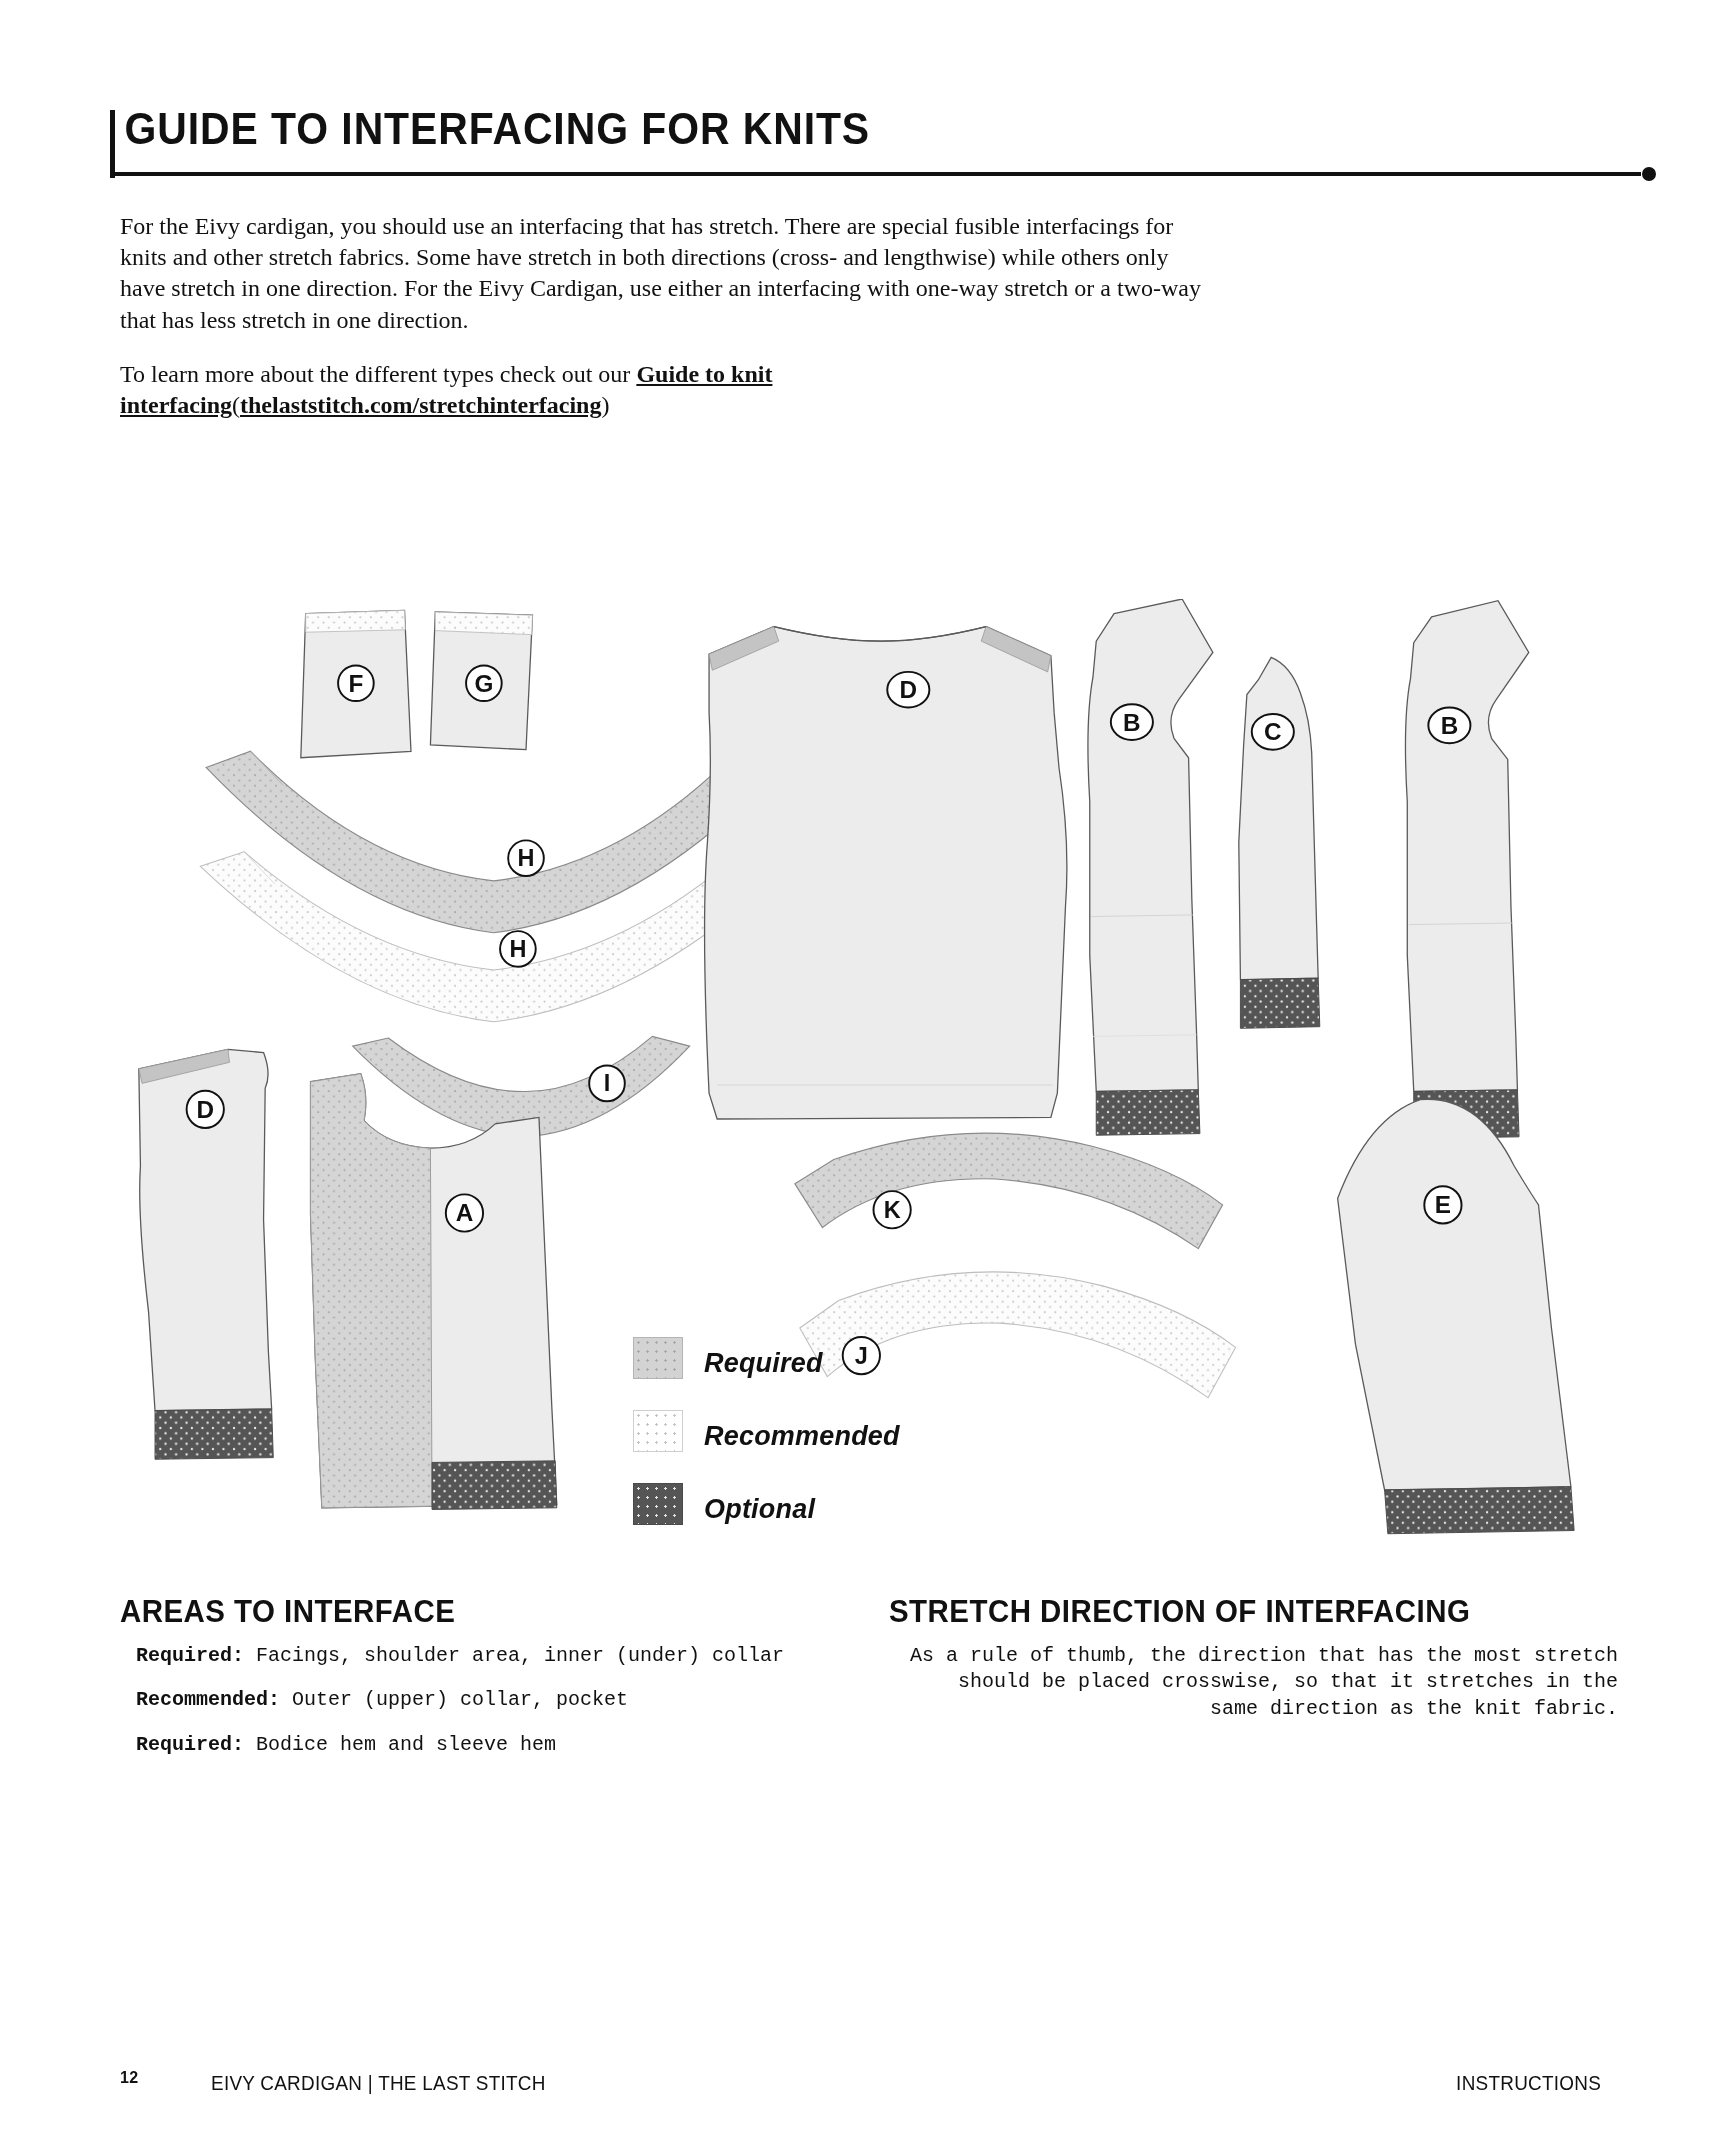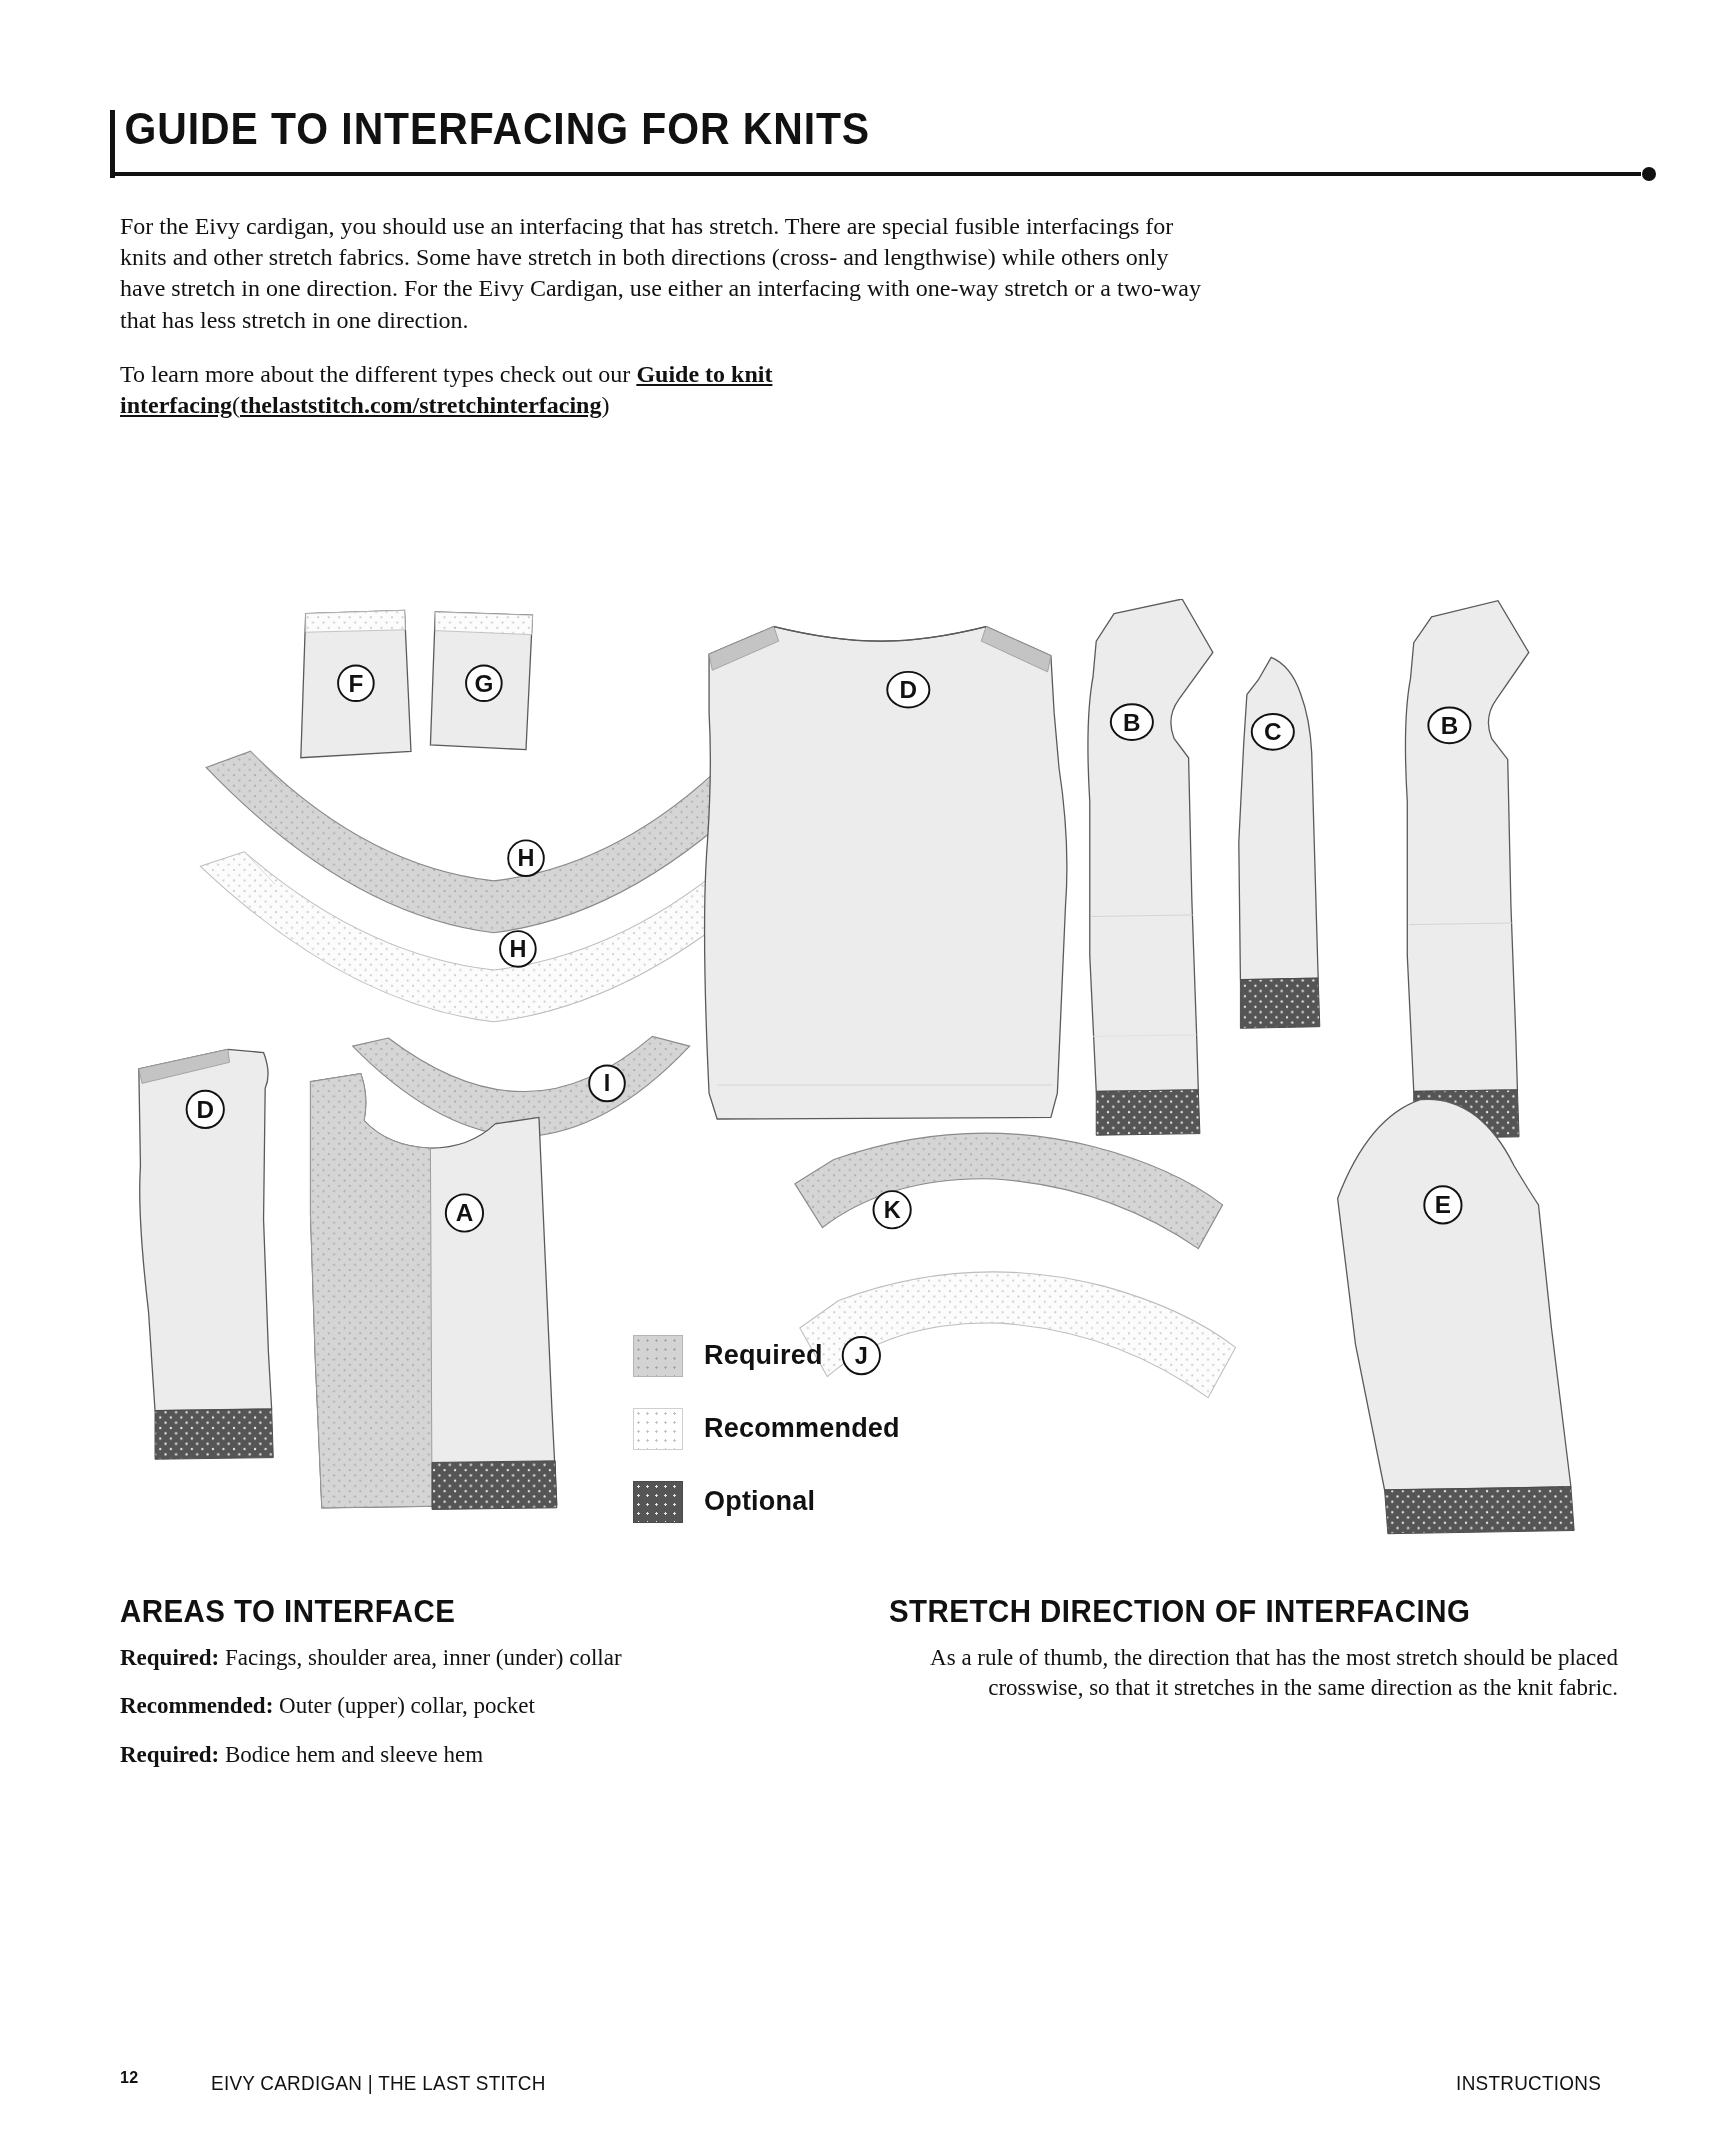"Required" .legend-row { align-items: center -> flex-end; font-style: none -> italic }
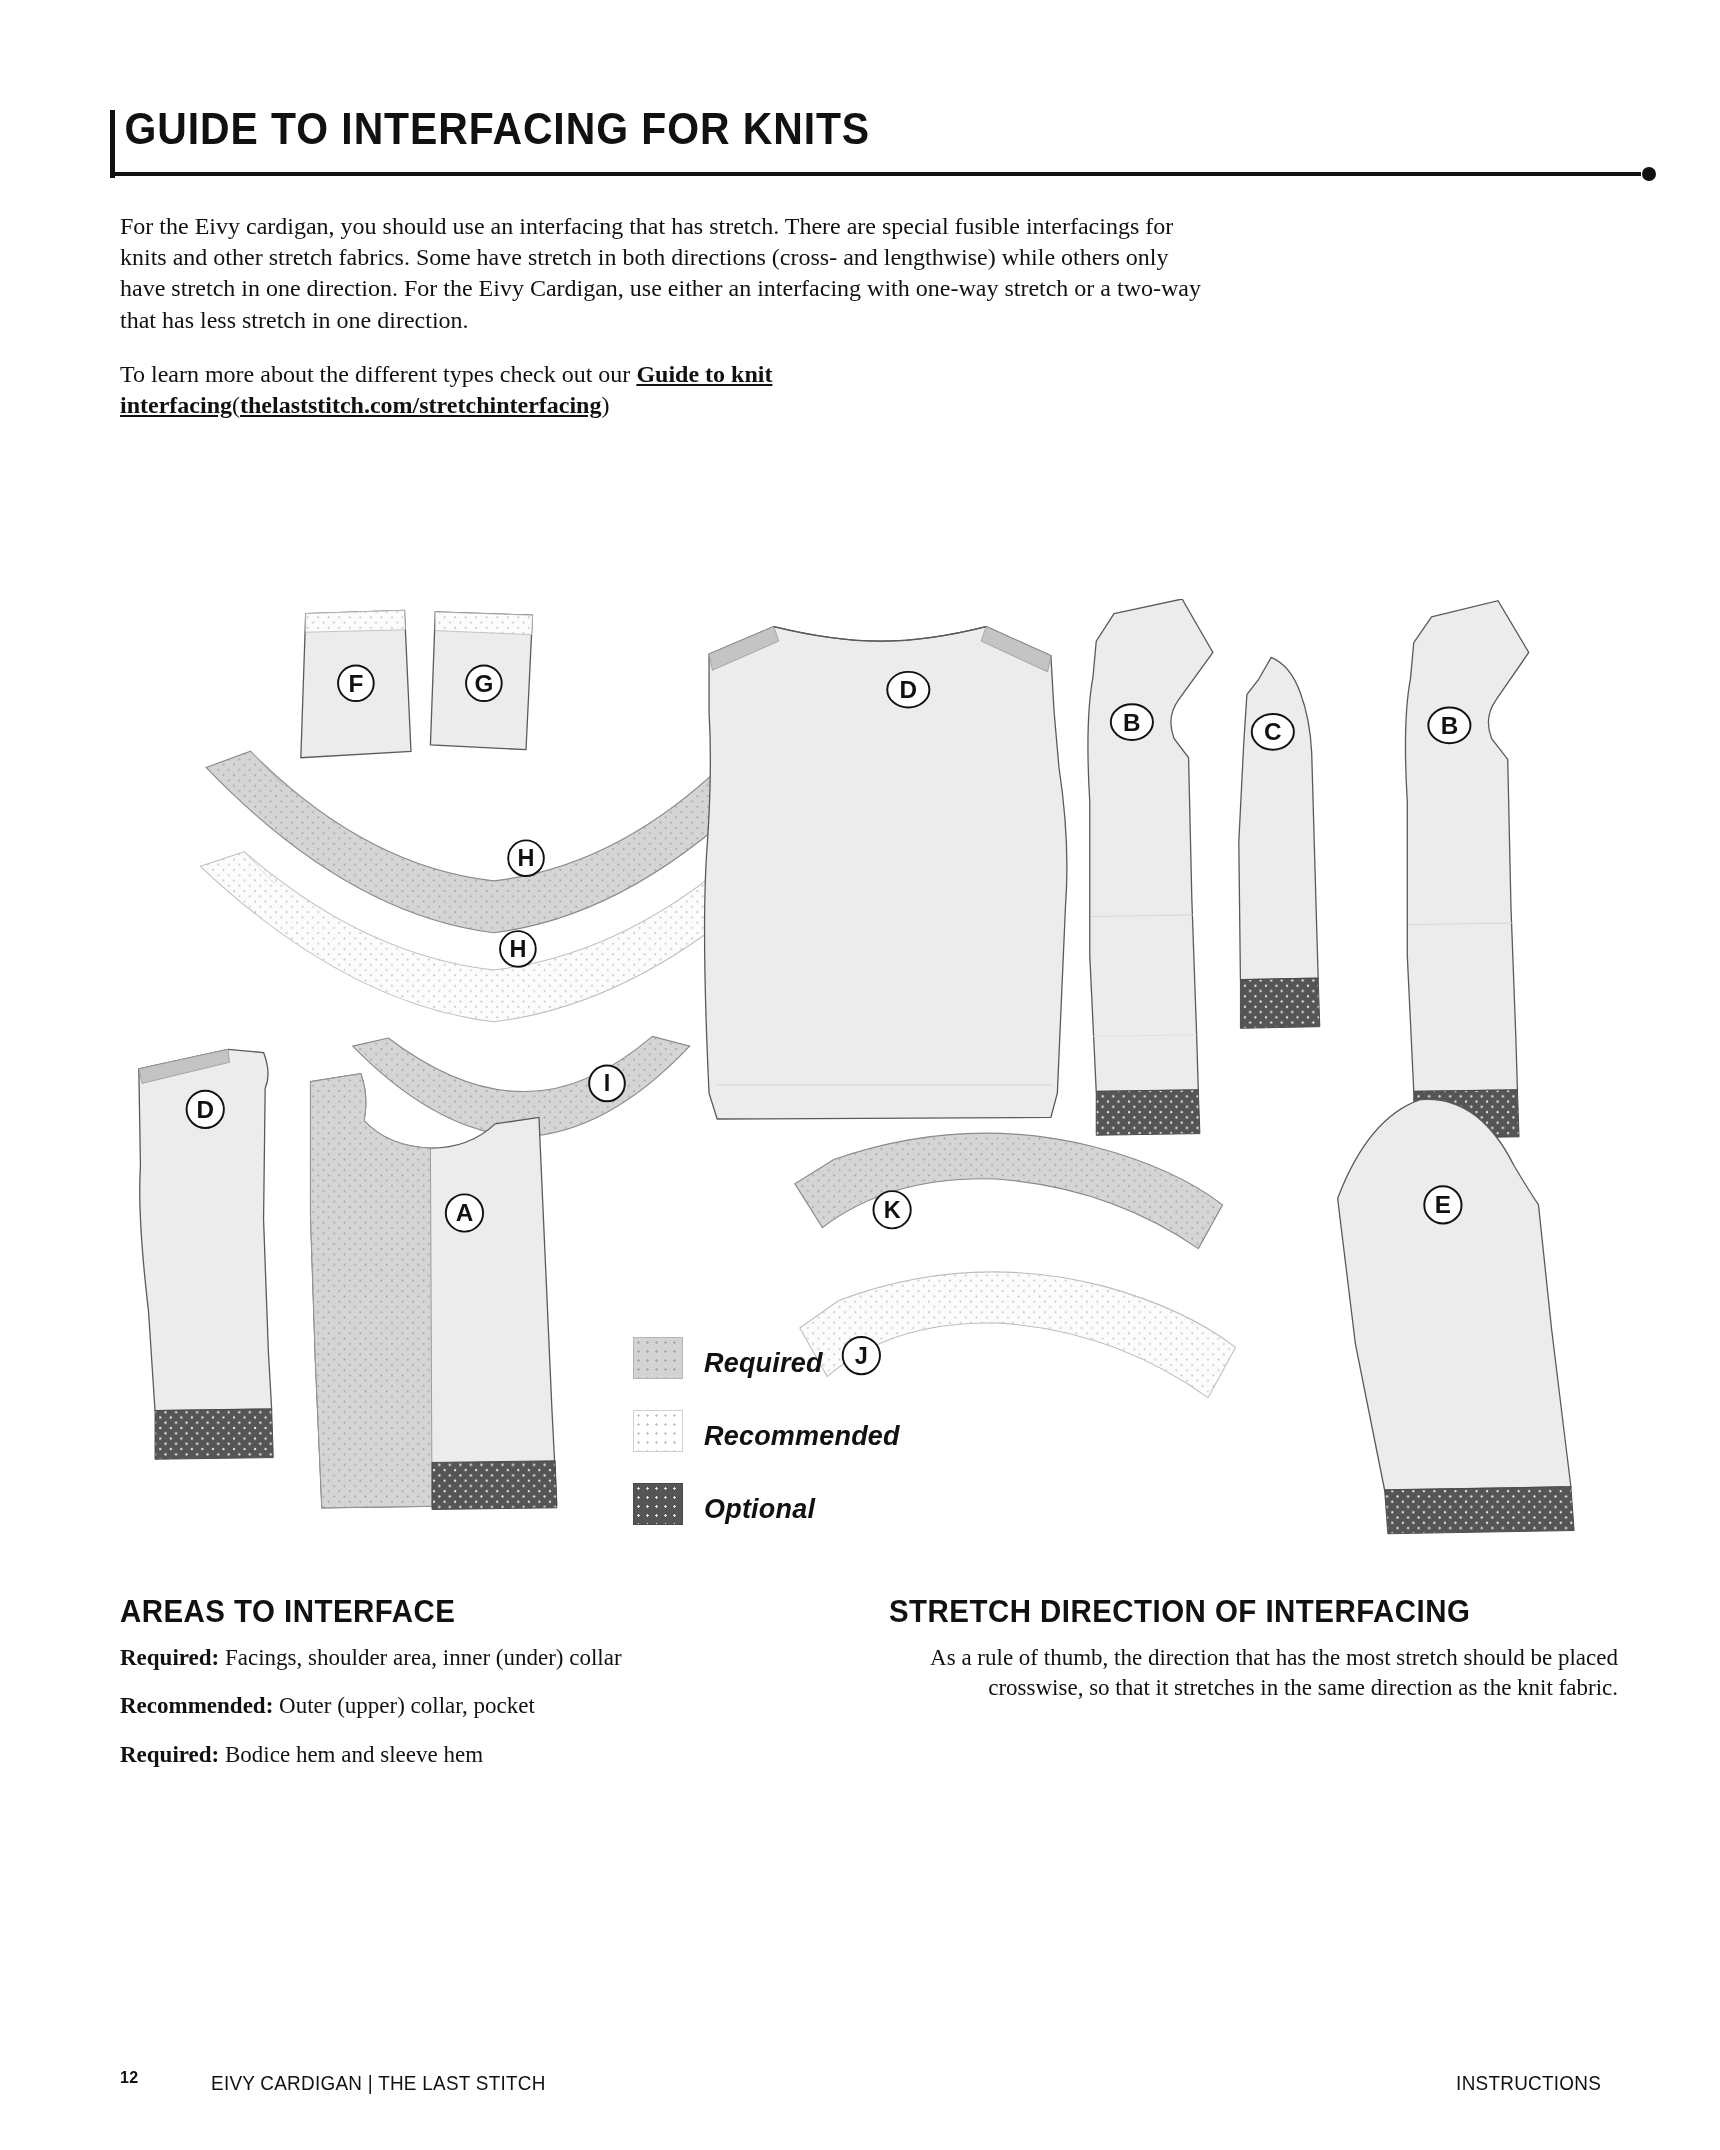"Required: Facings, shoulder area, inner" .col p { font-family: none -> Liberation Mono, monospace; font-size: 23px -> 20px; margin: 0 0 18px 0 -> 0 0 18px 16px }
